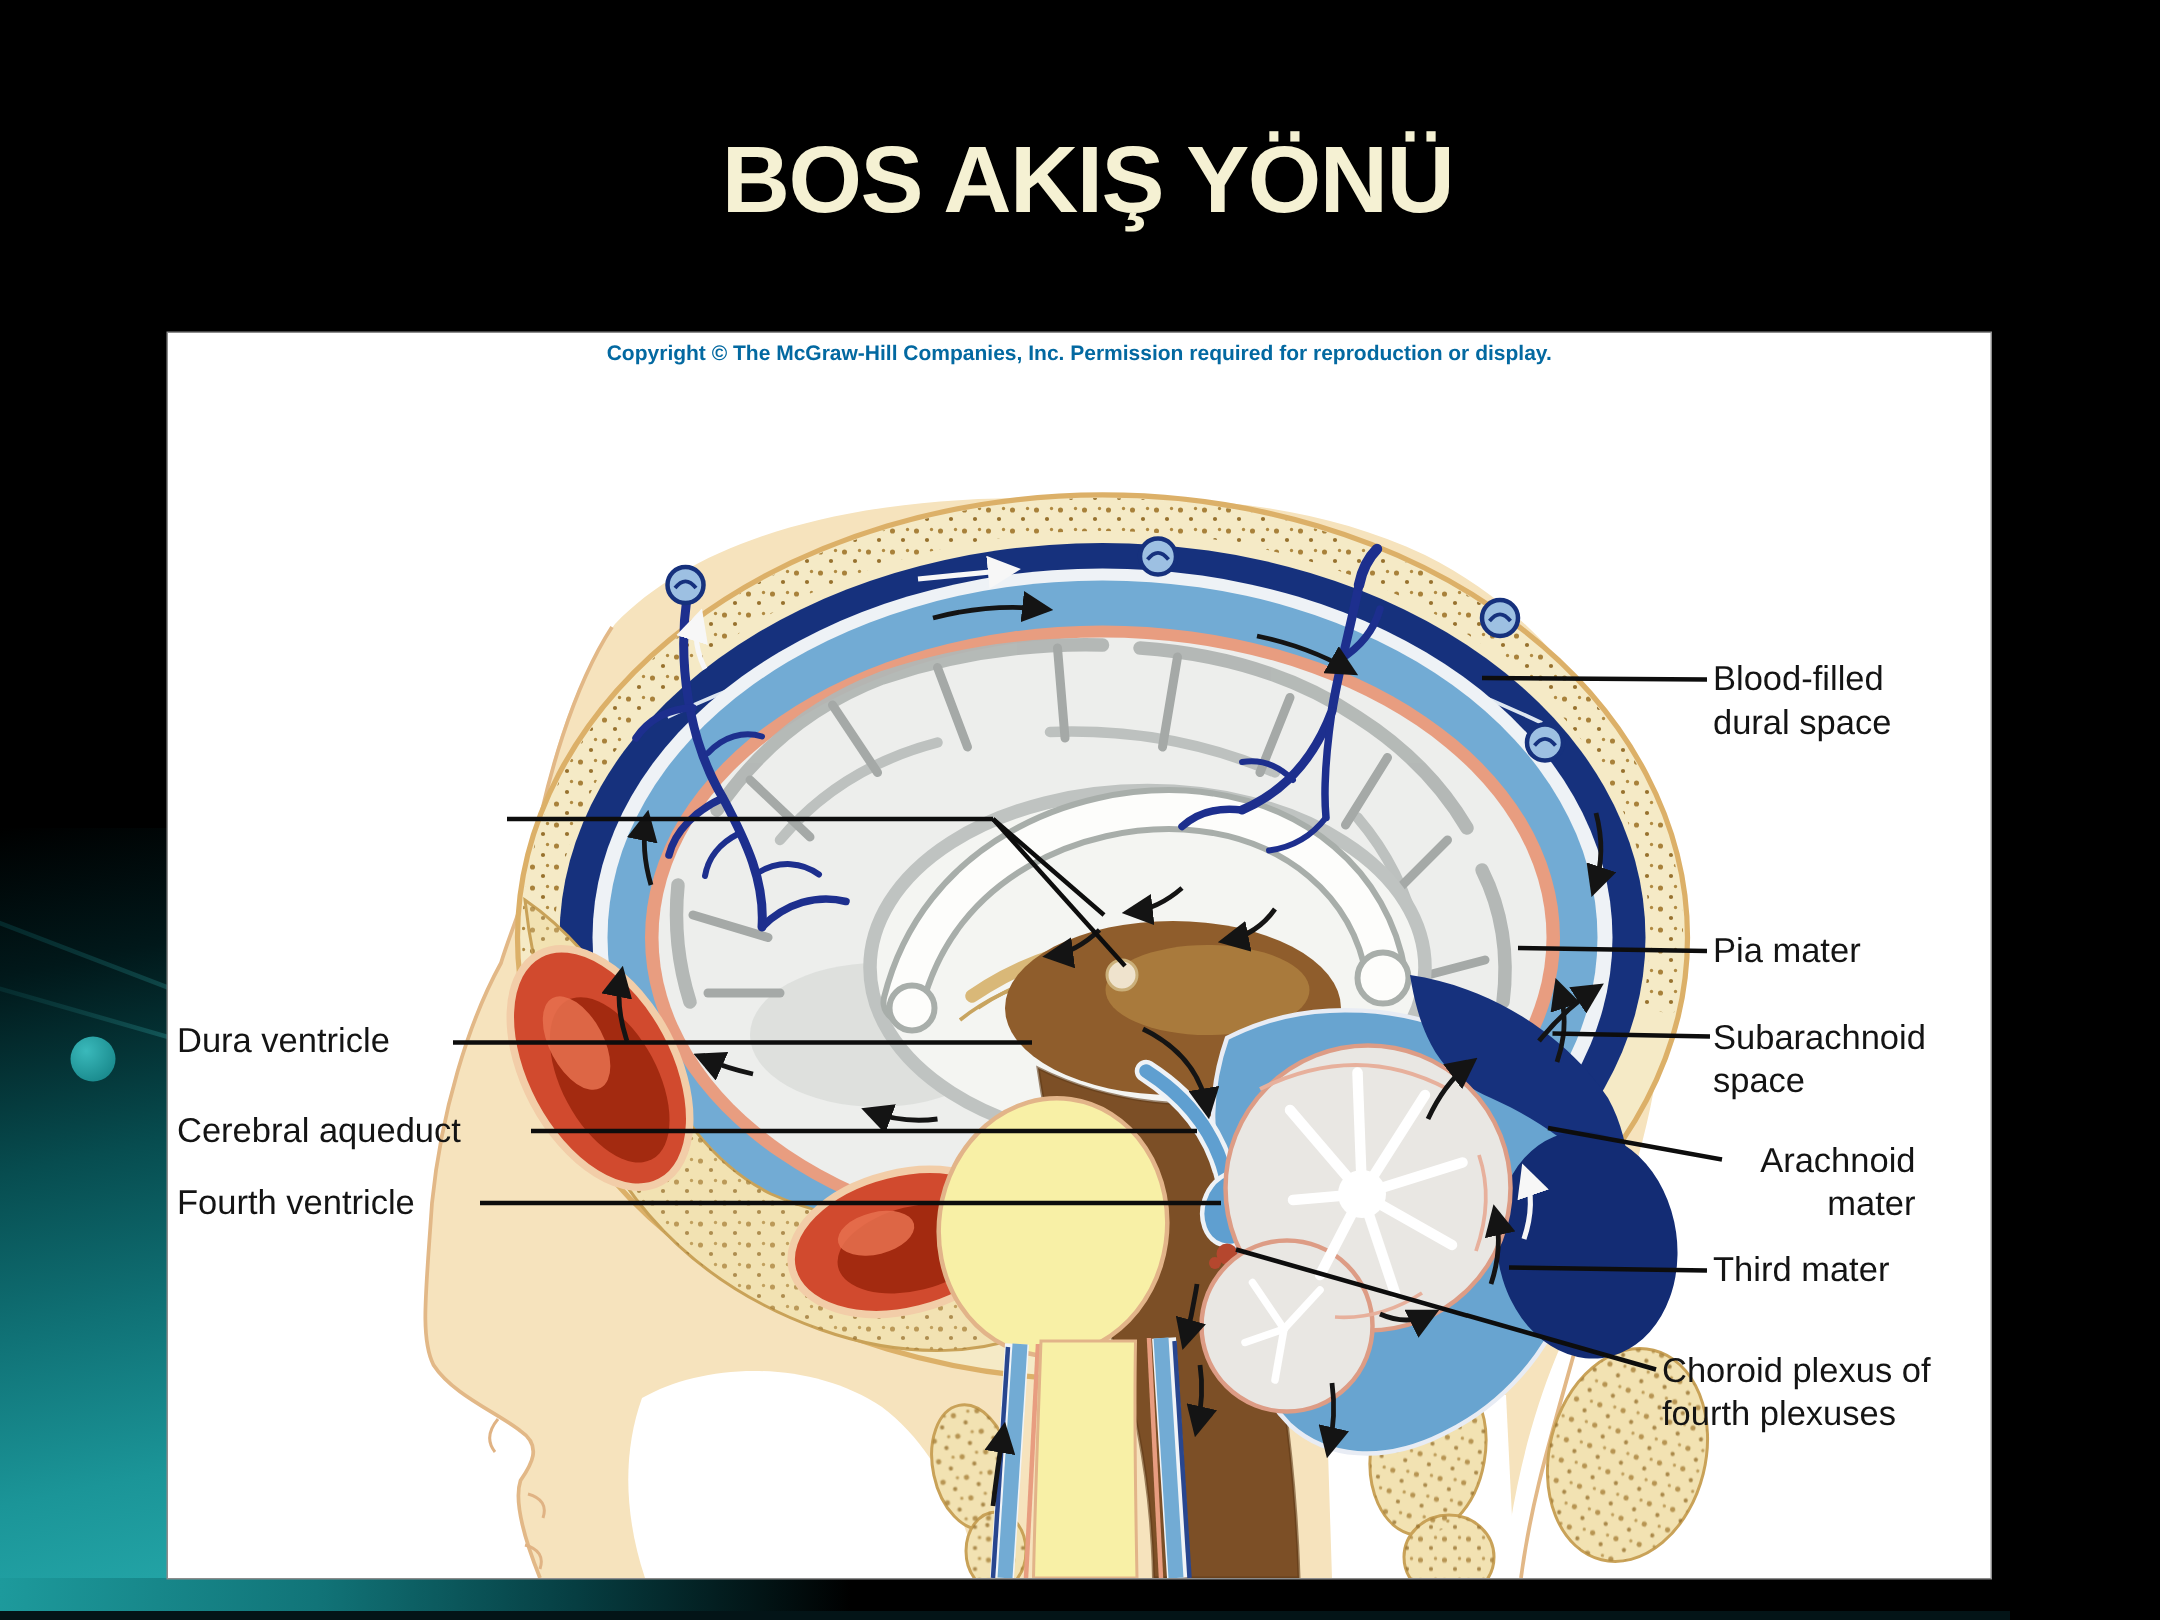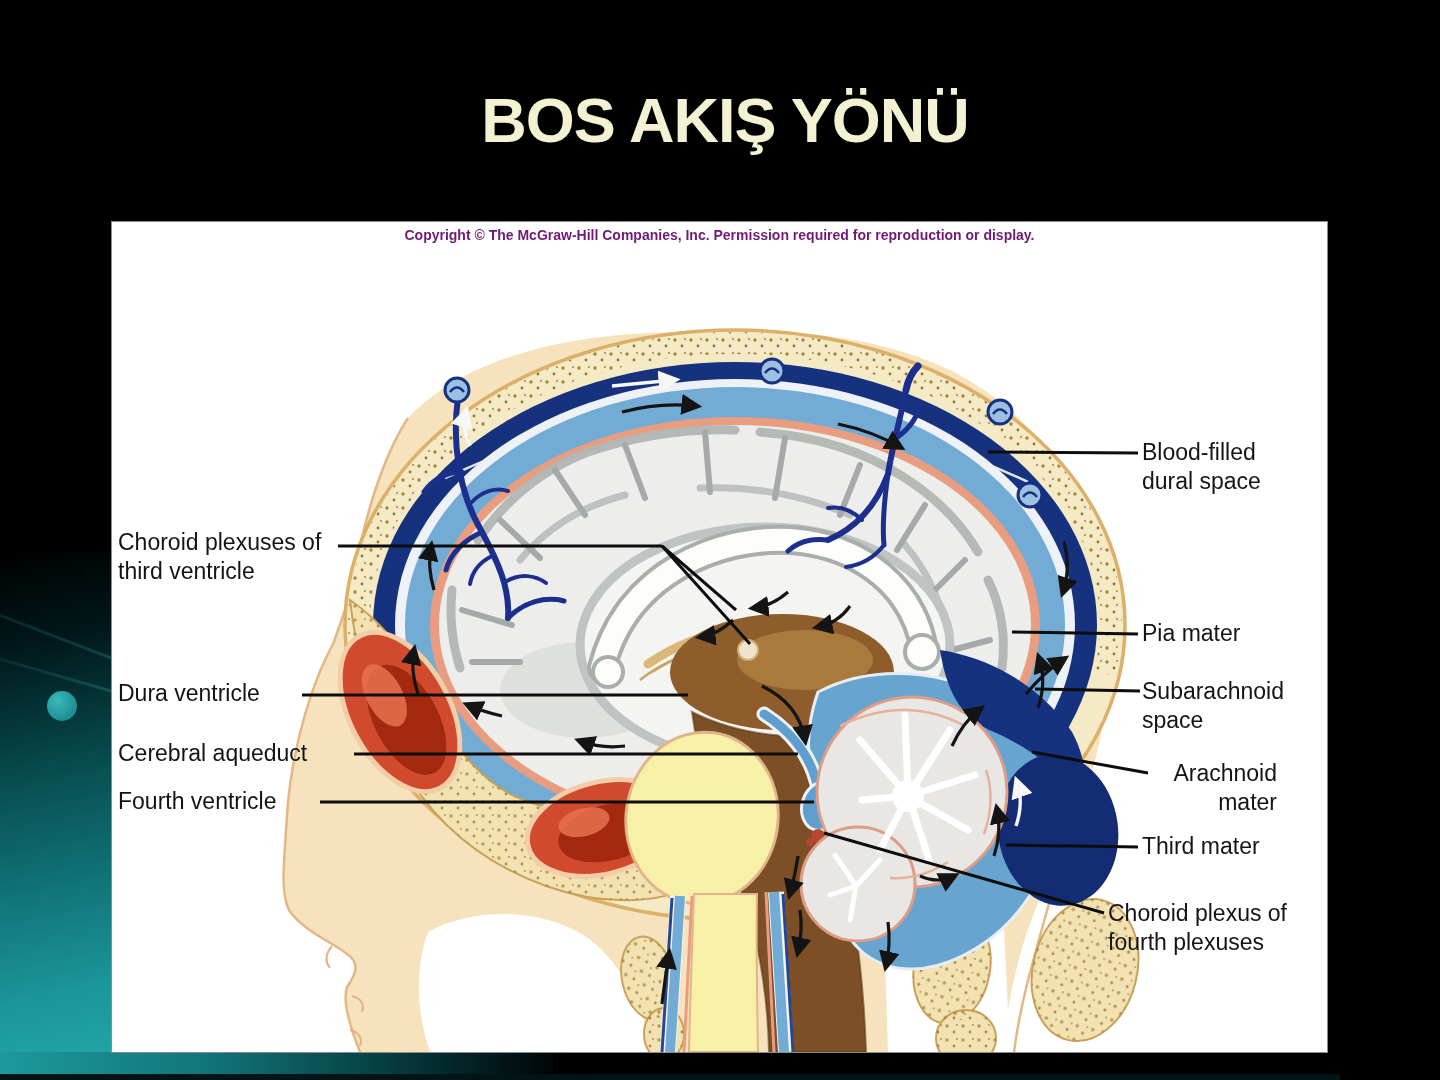"Copyright © The McGraw-Hill Companies," .copyright { color: #701a75 -> #0369a1 }
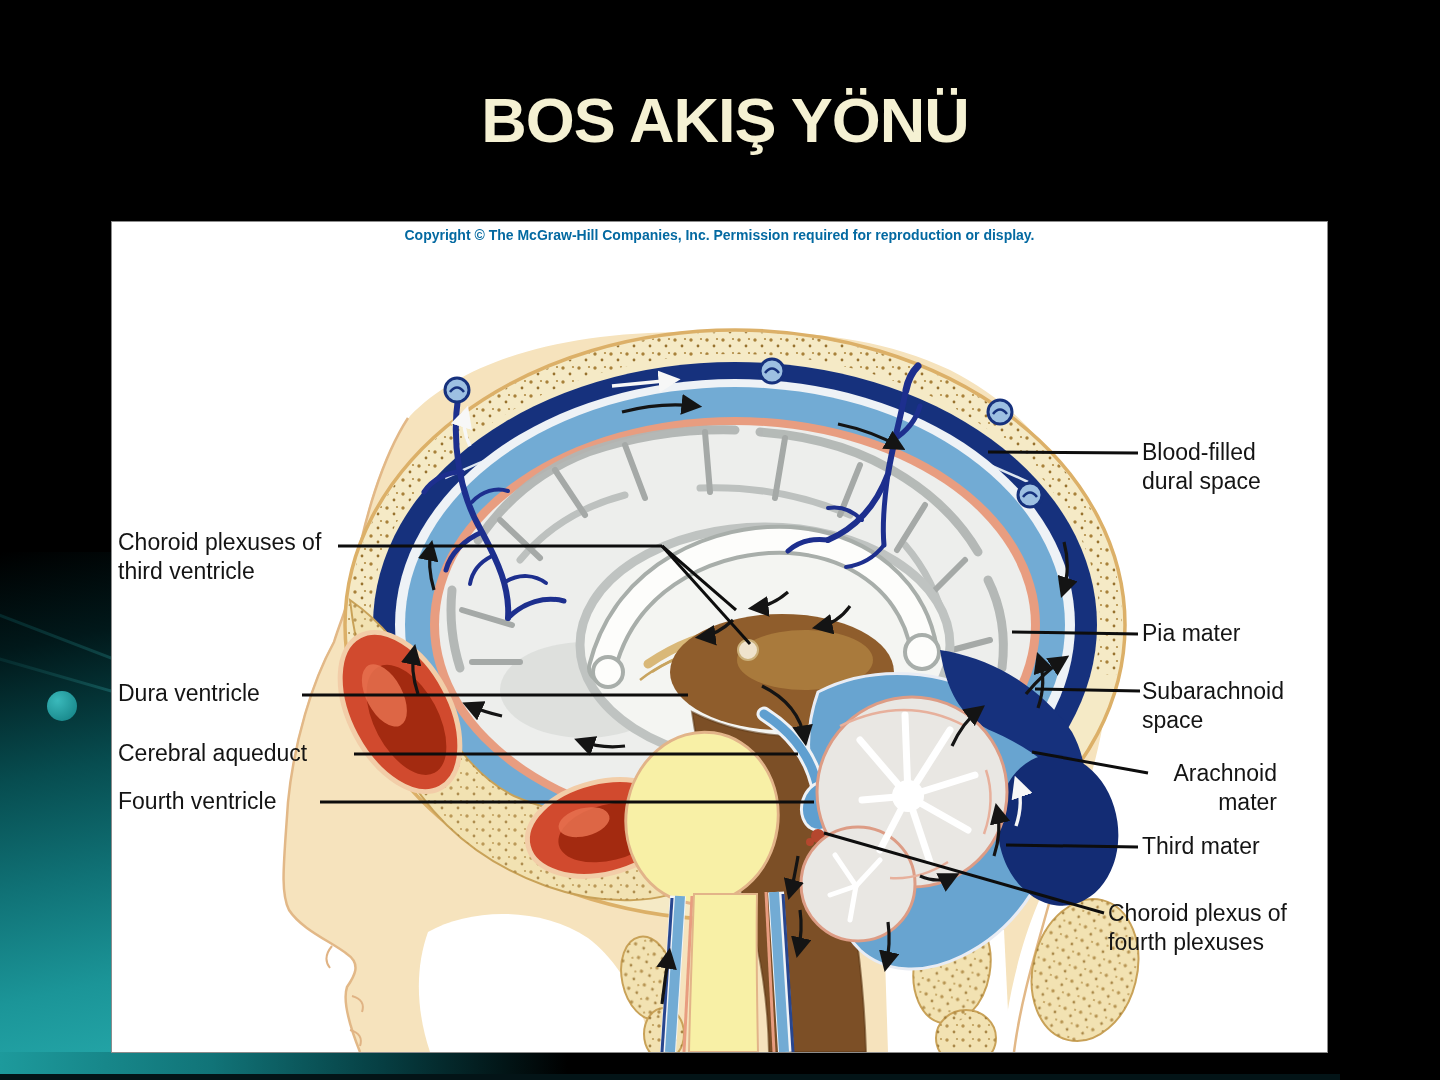"Choroid plexuses of third ventricle" div.lbl { html: <div>Choroid plexuses of third ventricle</div> -> none }
